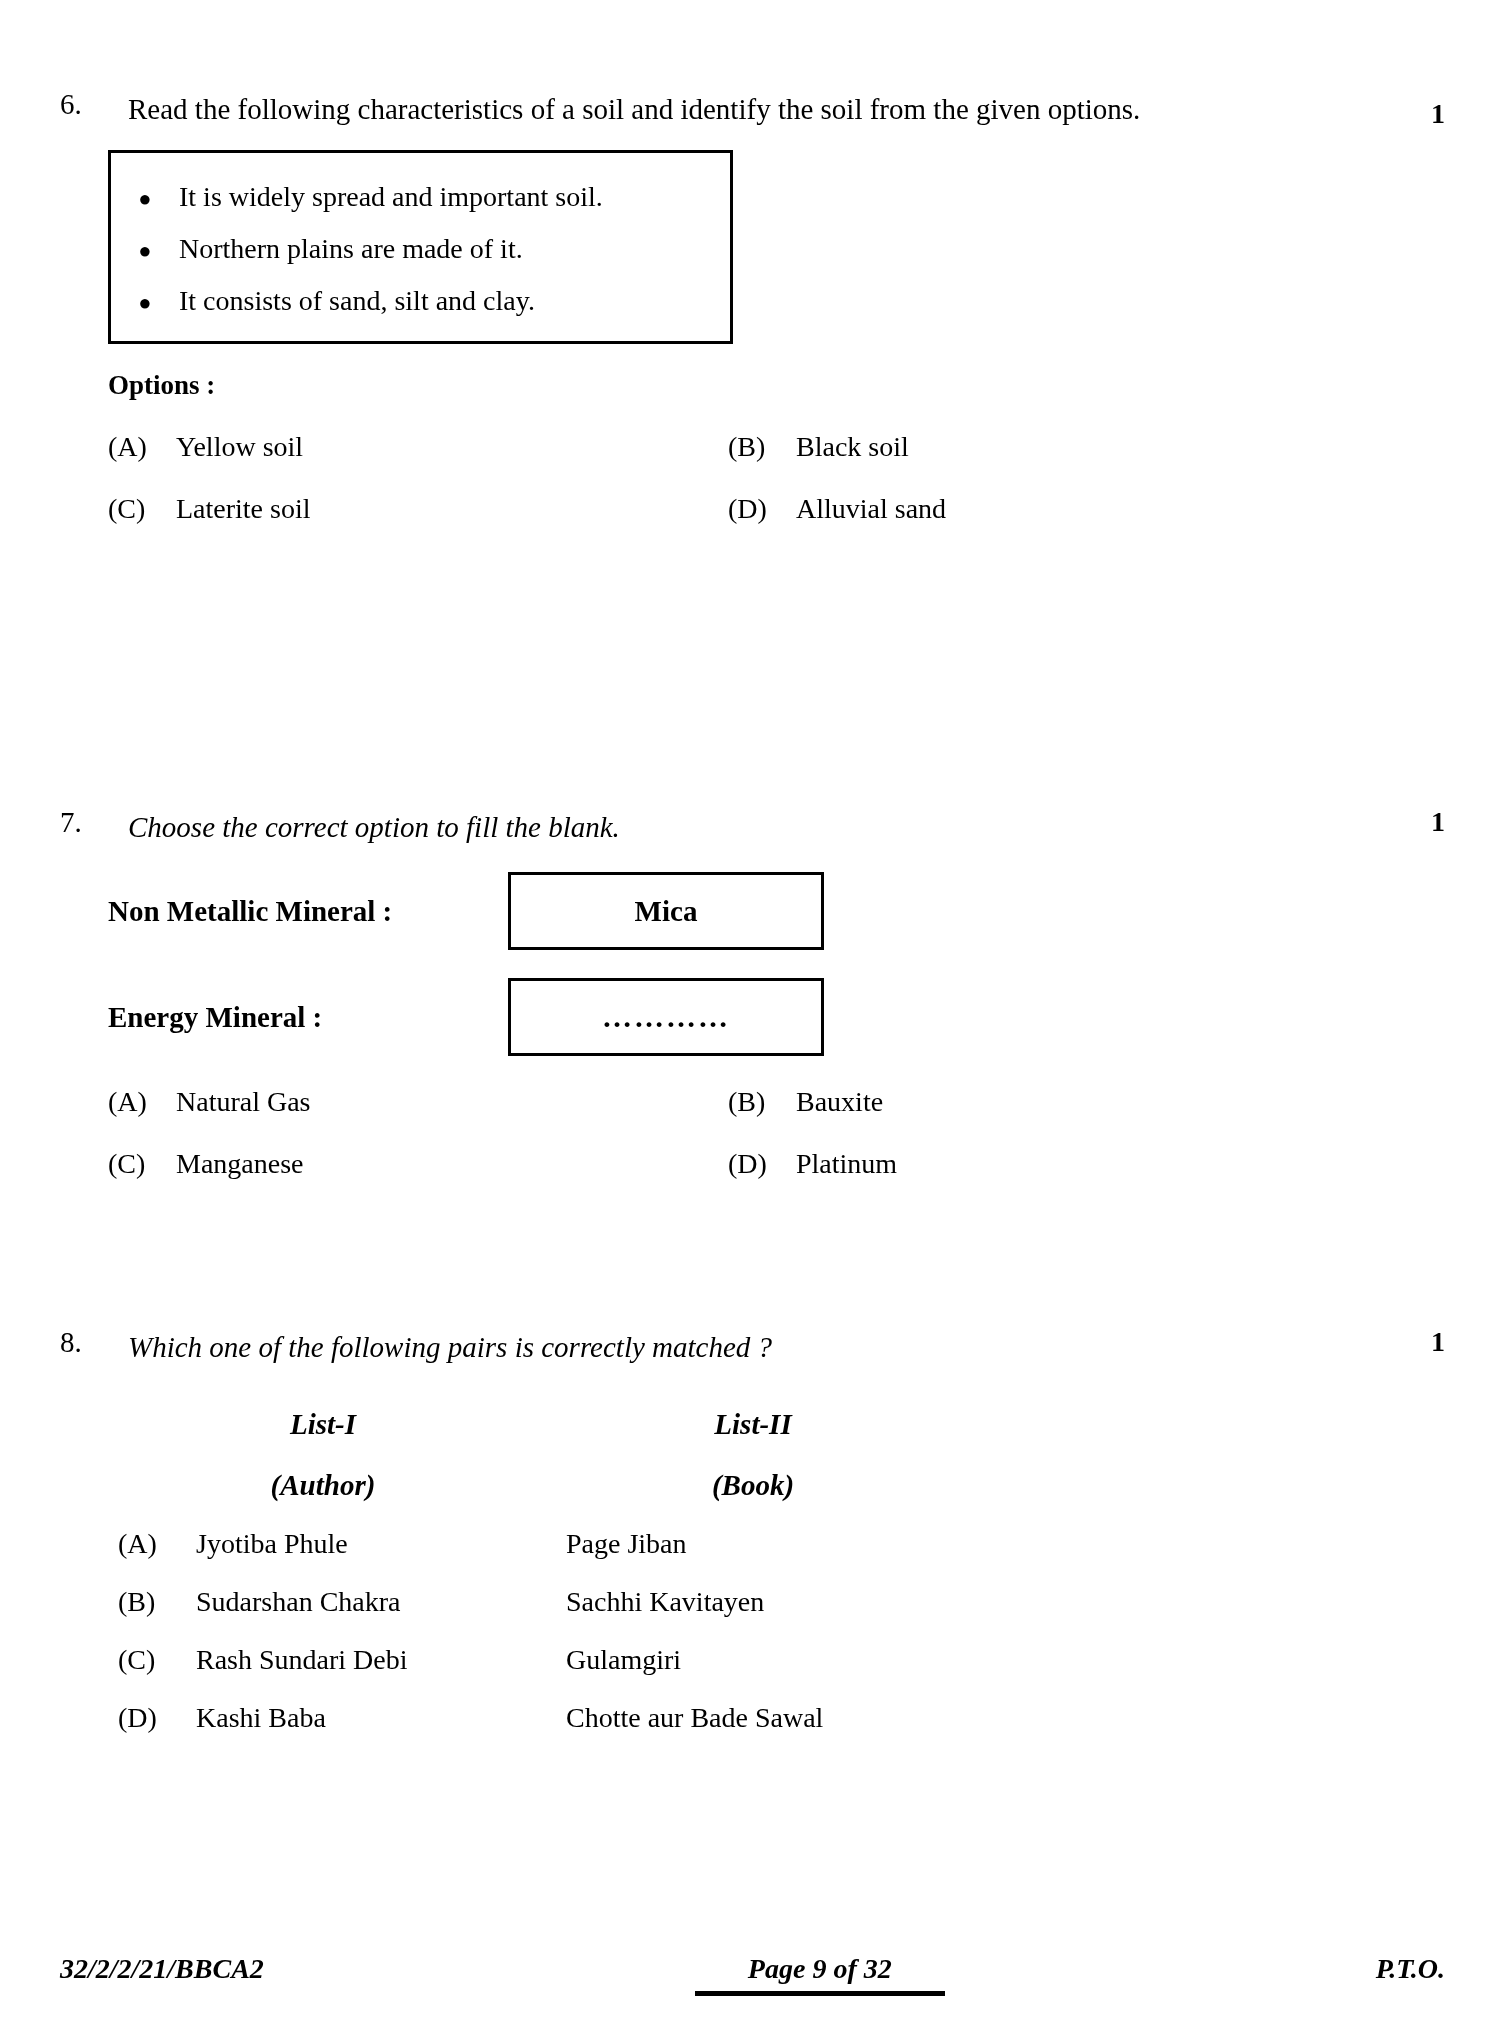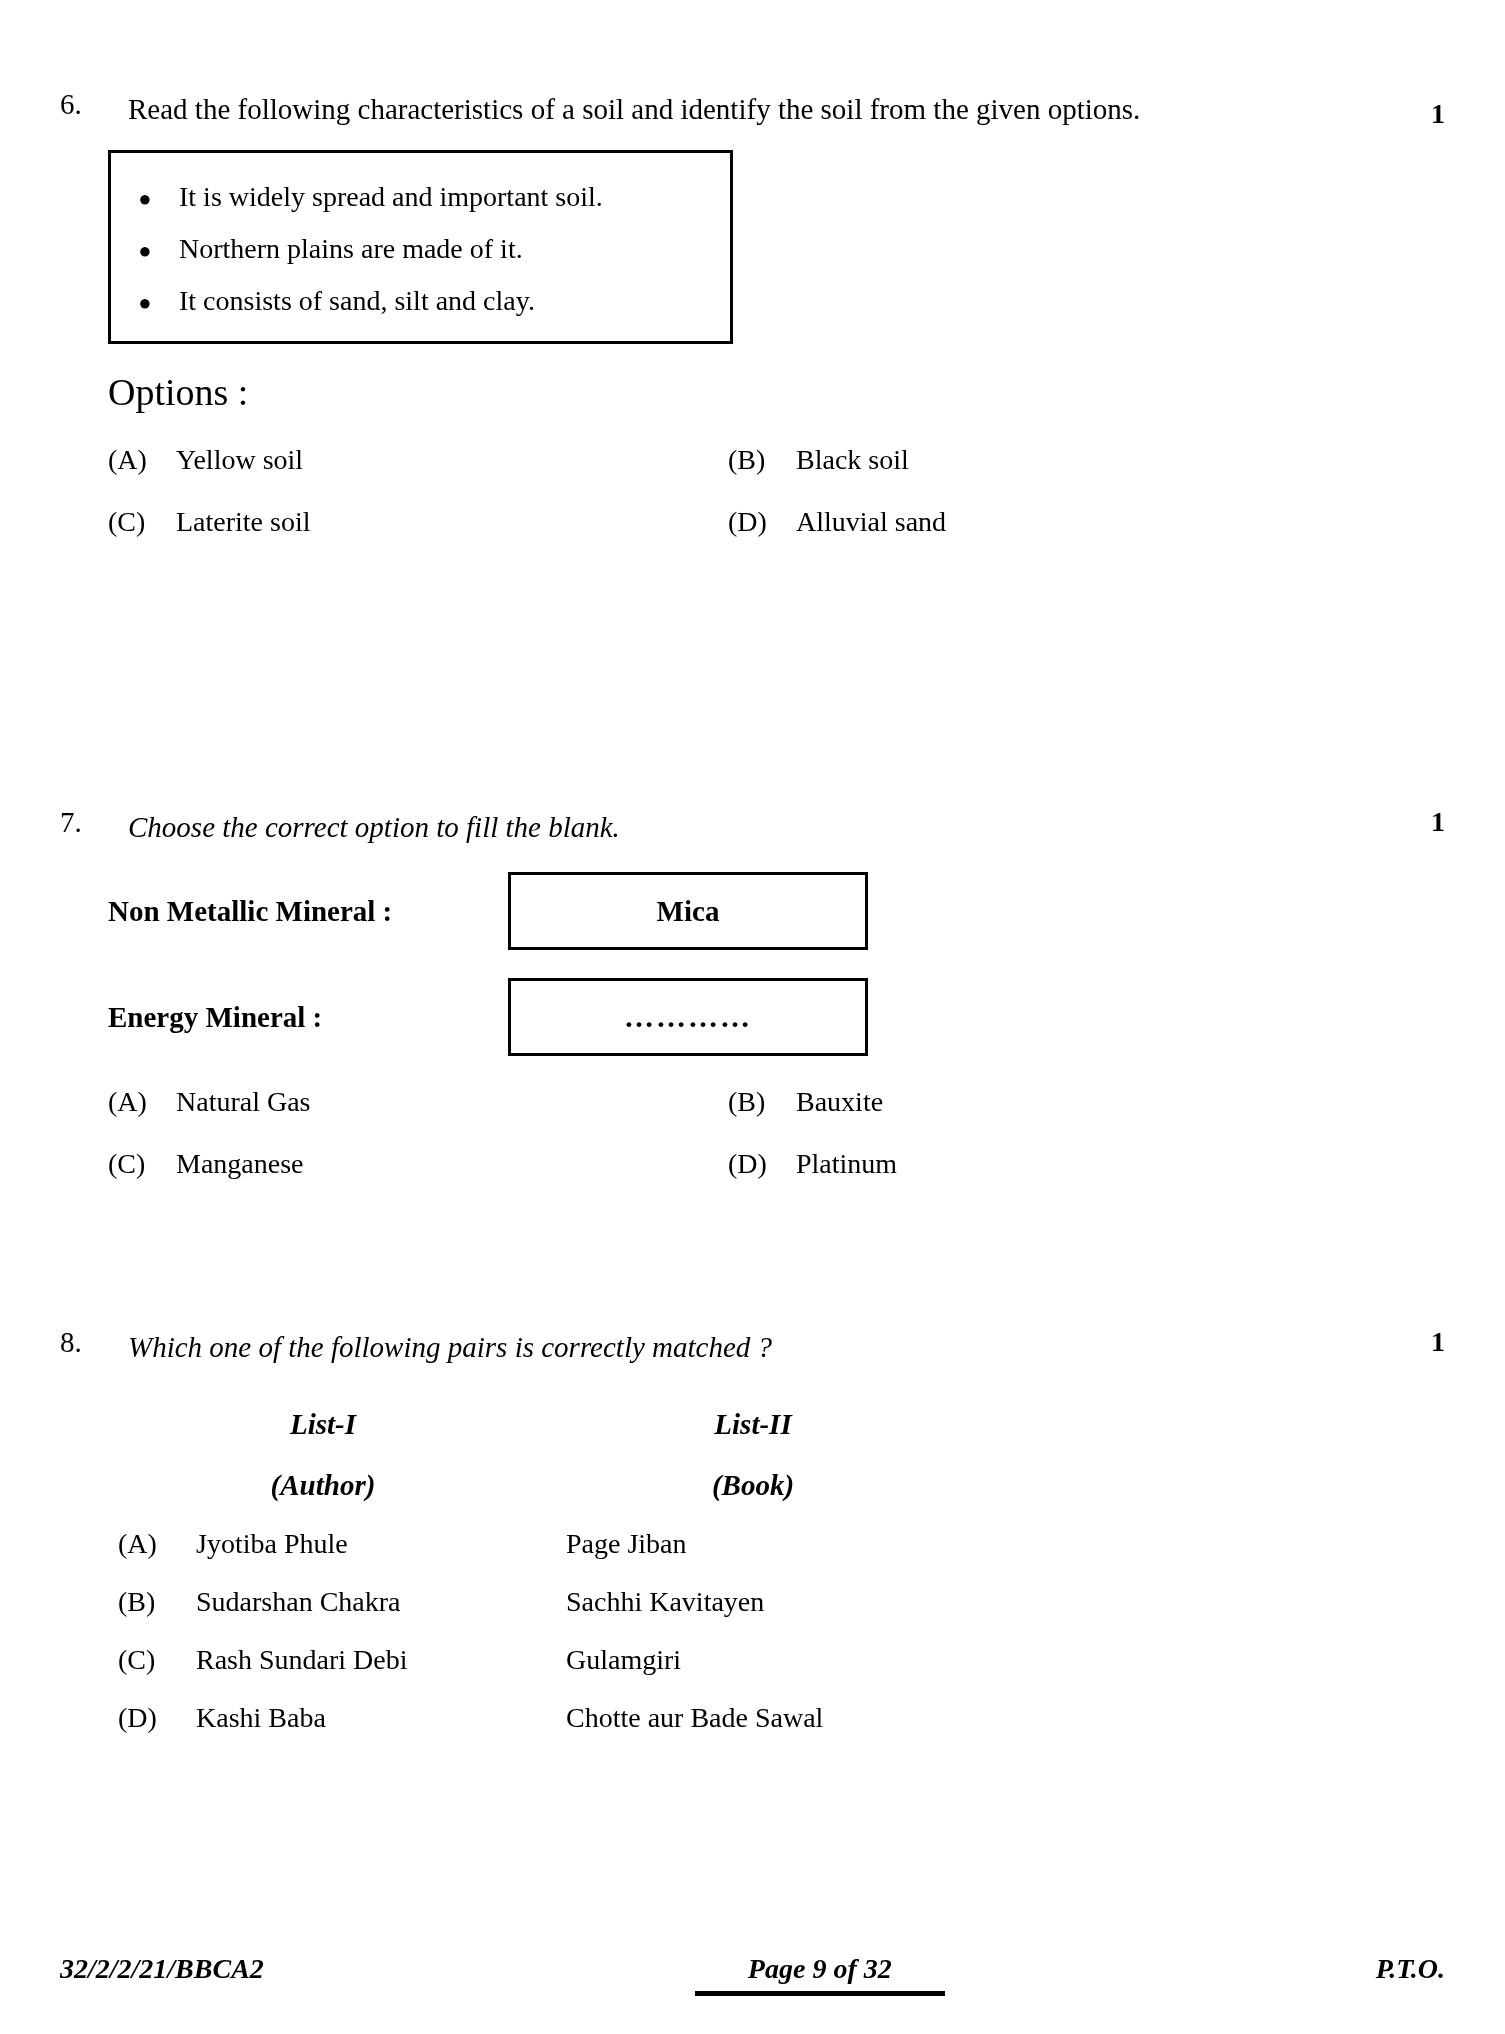"Options :" .options-label { font-size: 38px -> 27px; font-weight: normal -> bold }
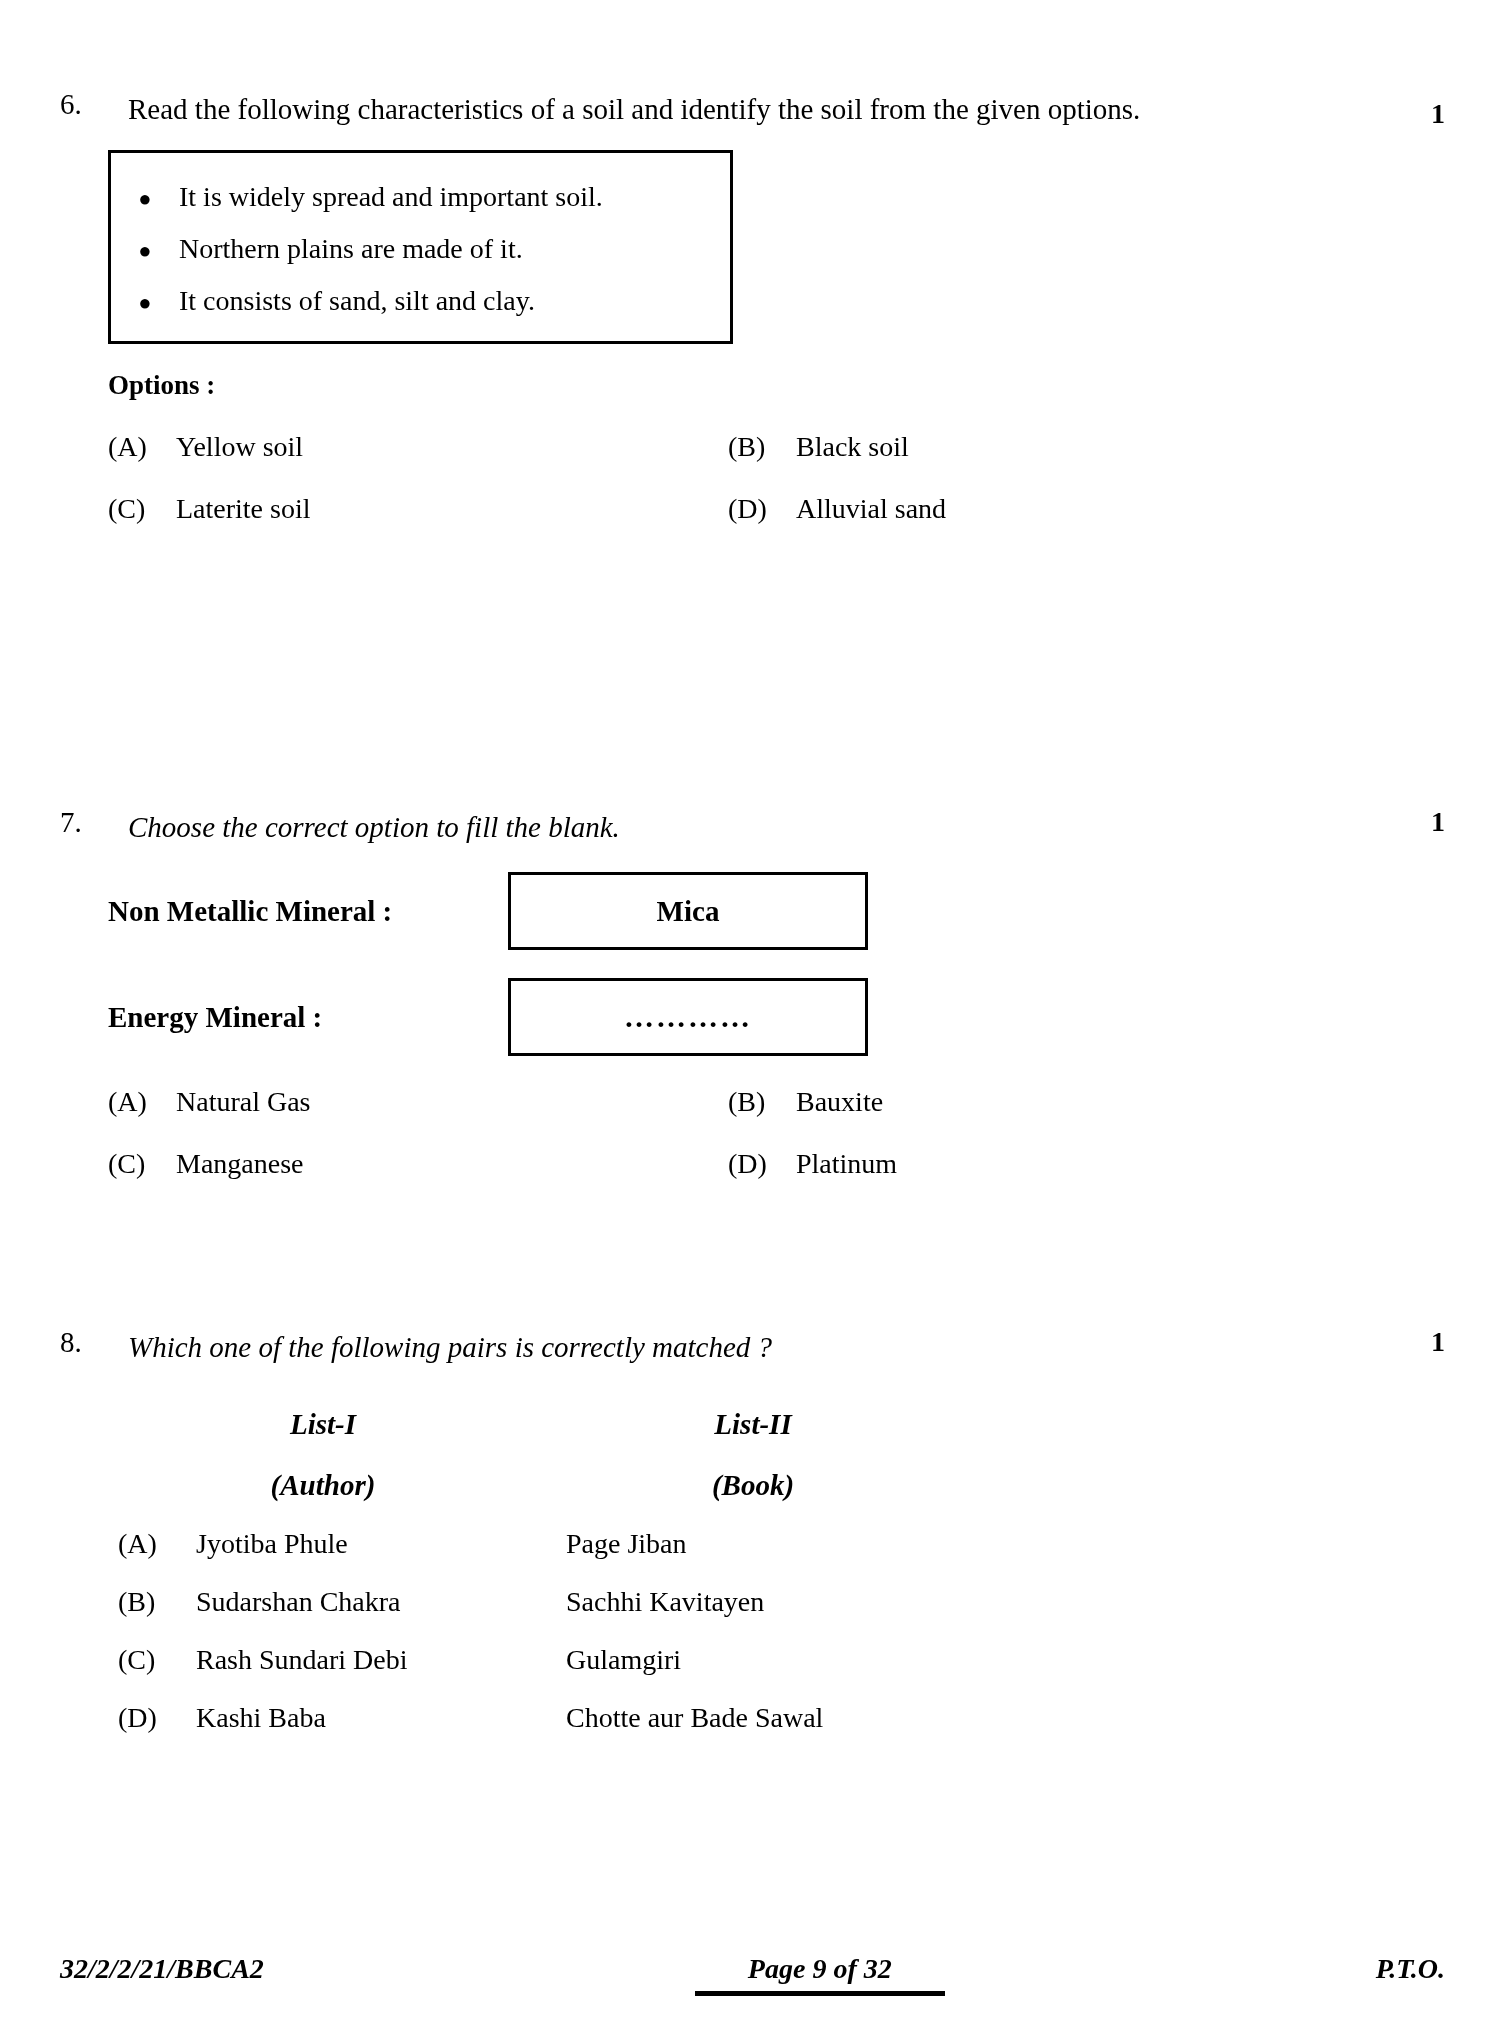"Mica" .min-box { width: 360px -> 316px }
